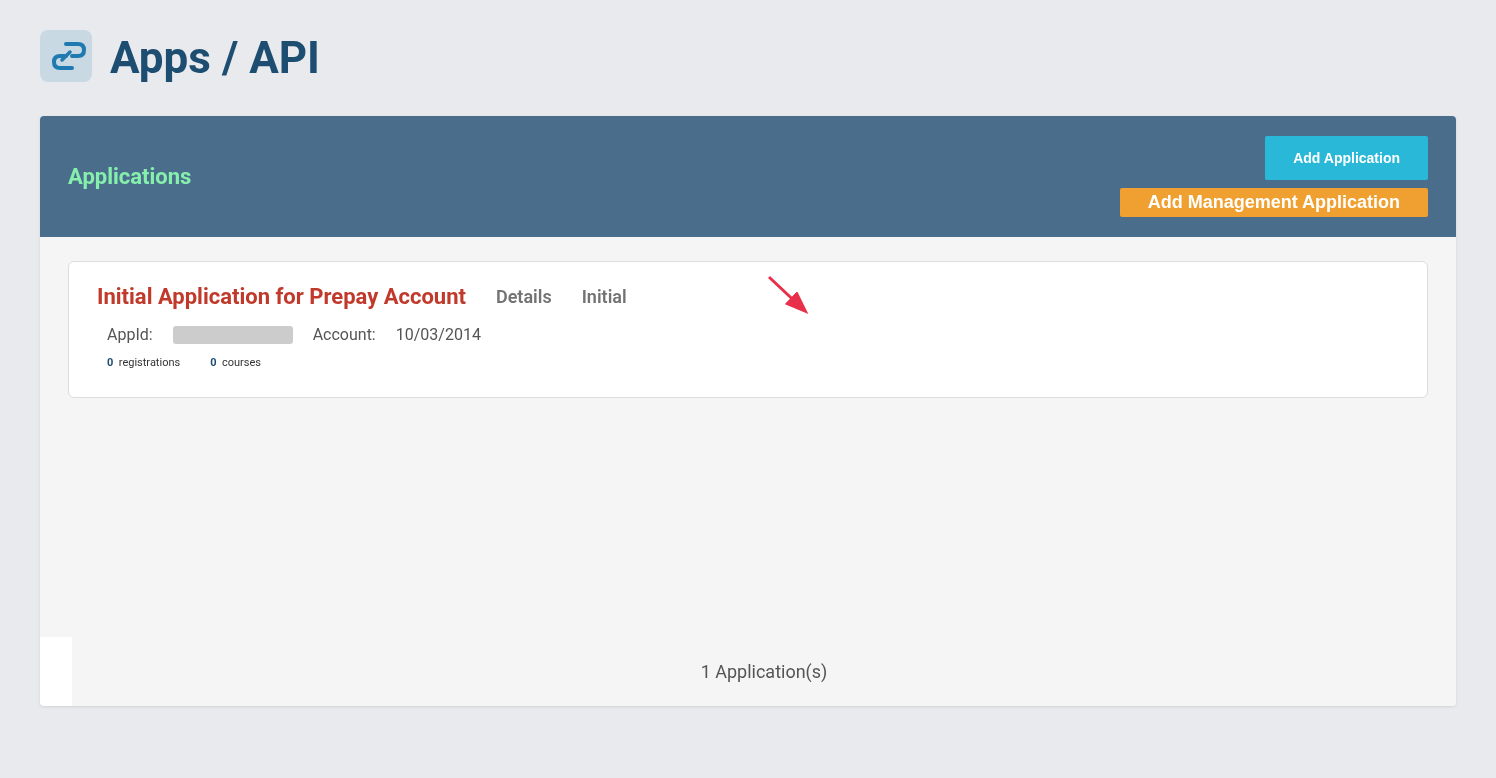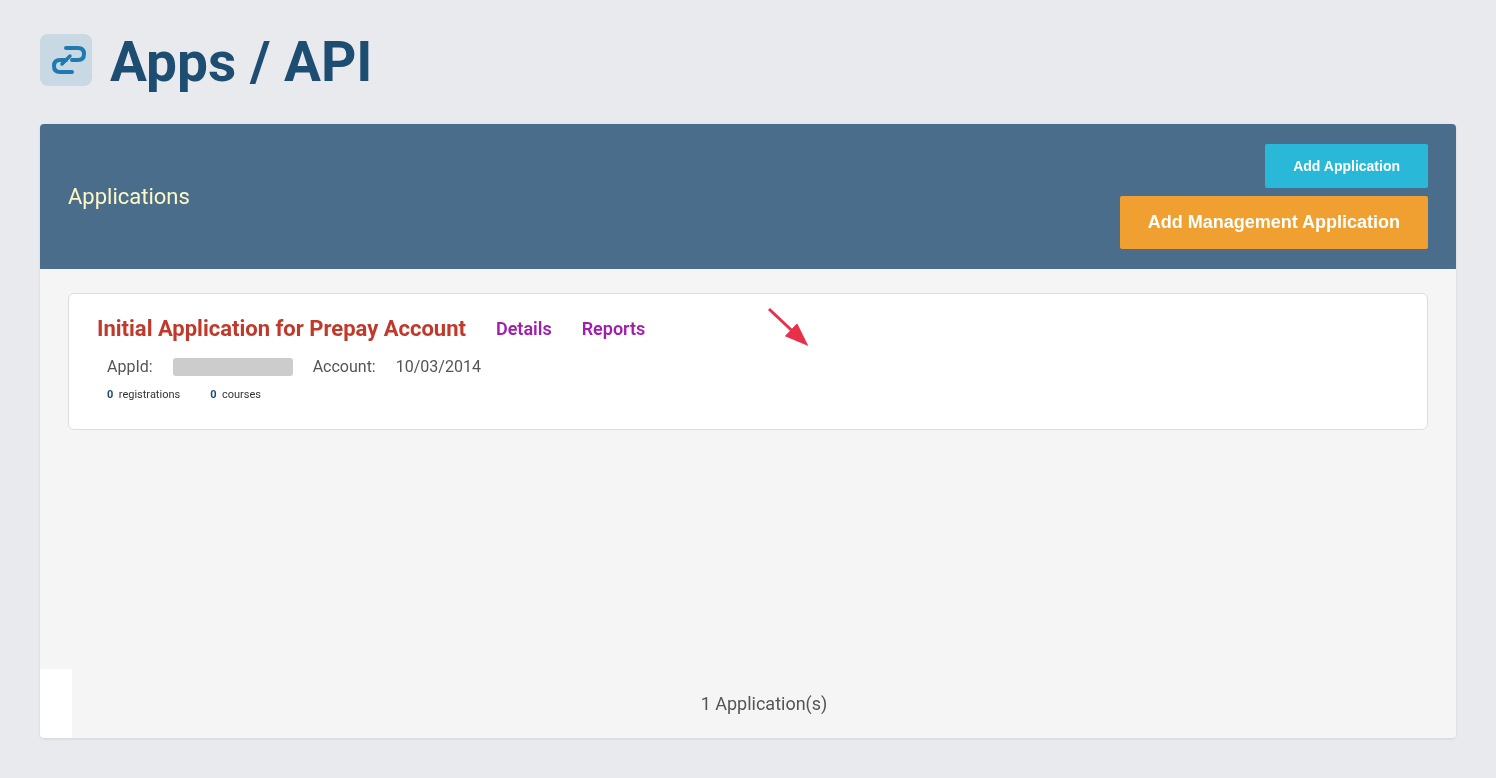"Apps / API" .page-title { font-size: 55px -> 44px }
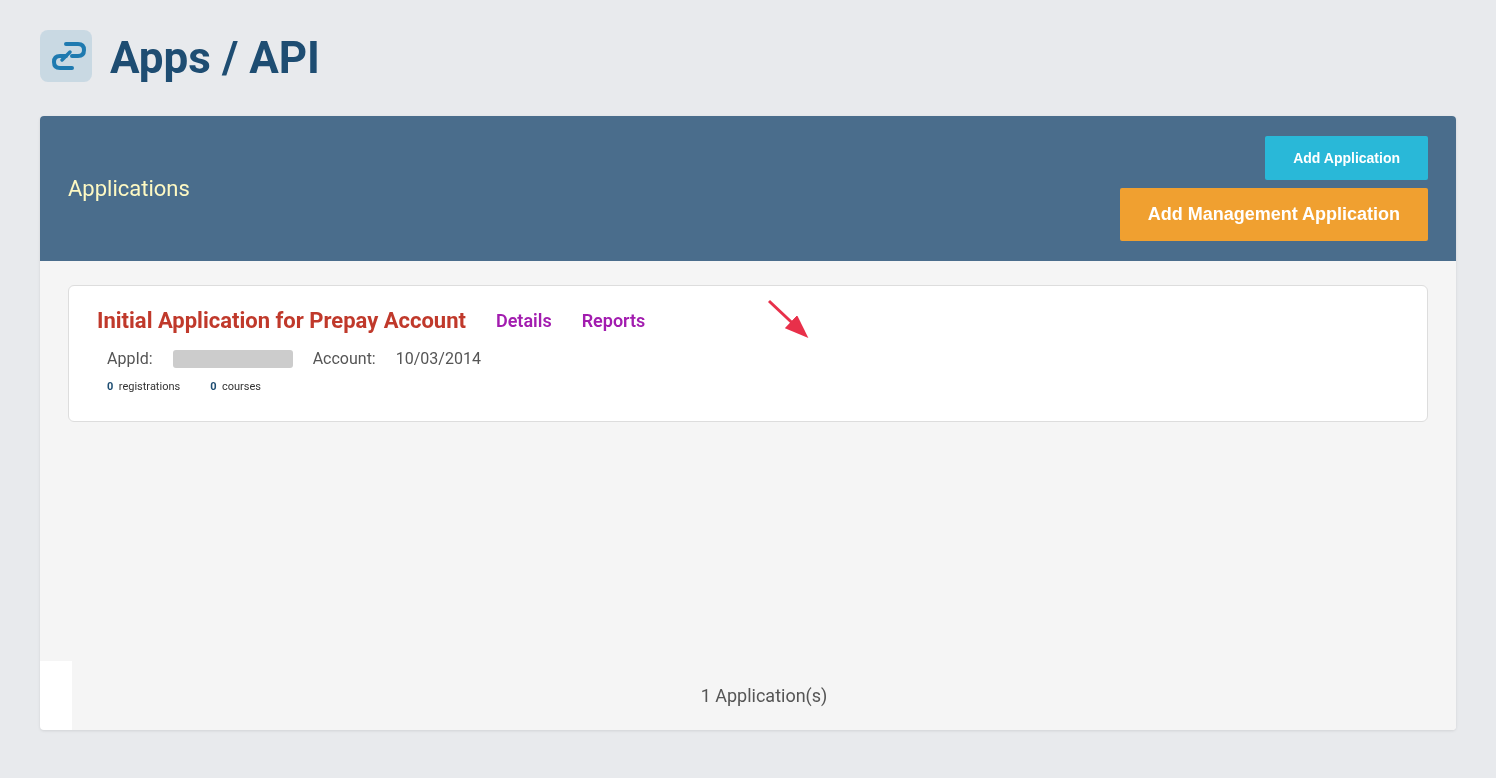"Applications" .card-header-title { color: #fef9c3 -> #86efac; font-weight: 400 -> 700 }
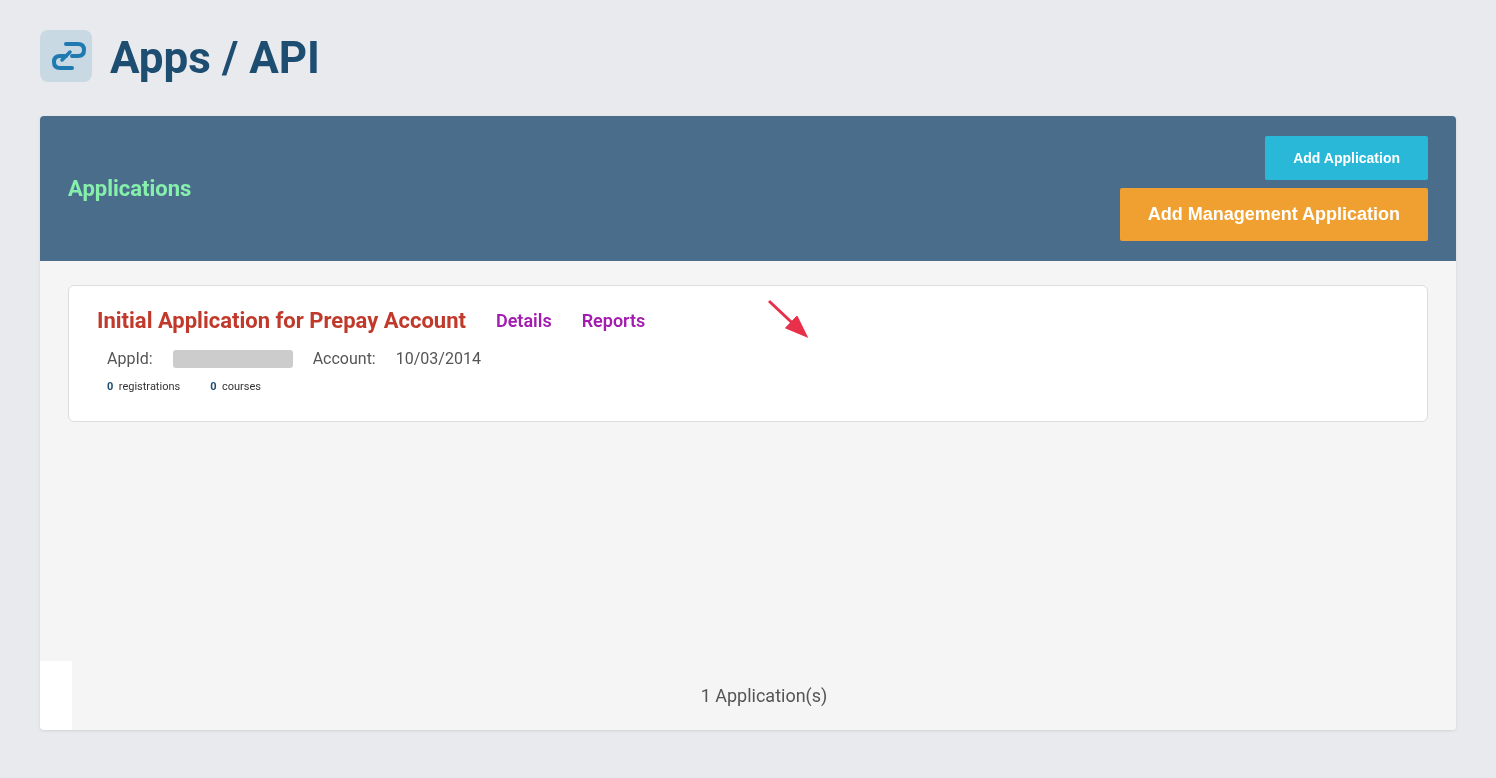"Add Management Application" .btn-add-management { padding: 16px 28px -> 4px 28px }
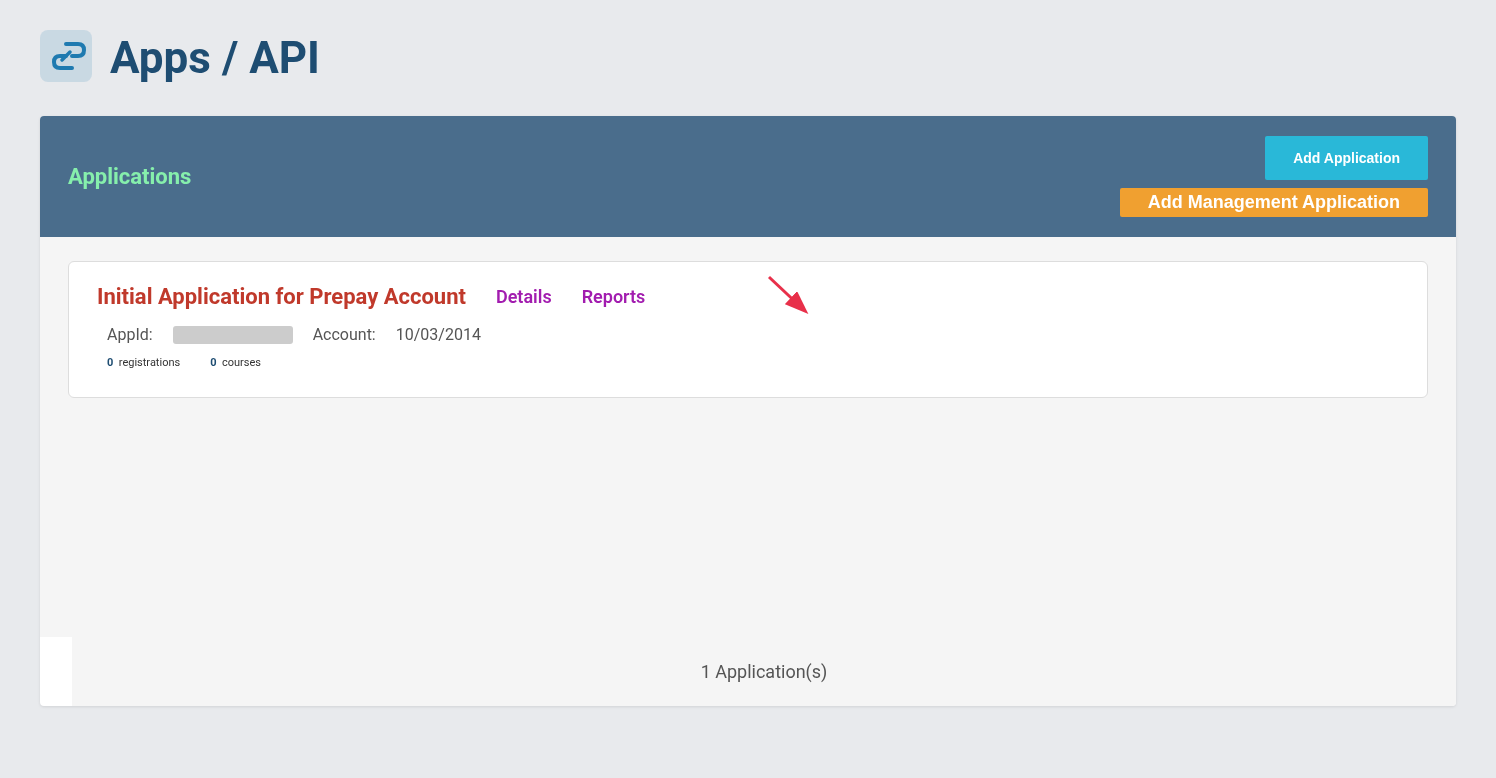"Details" .app-link { color: #a21caf -> #737373 }
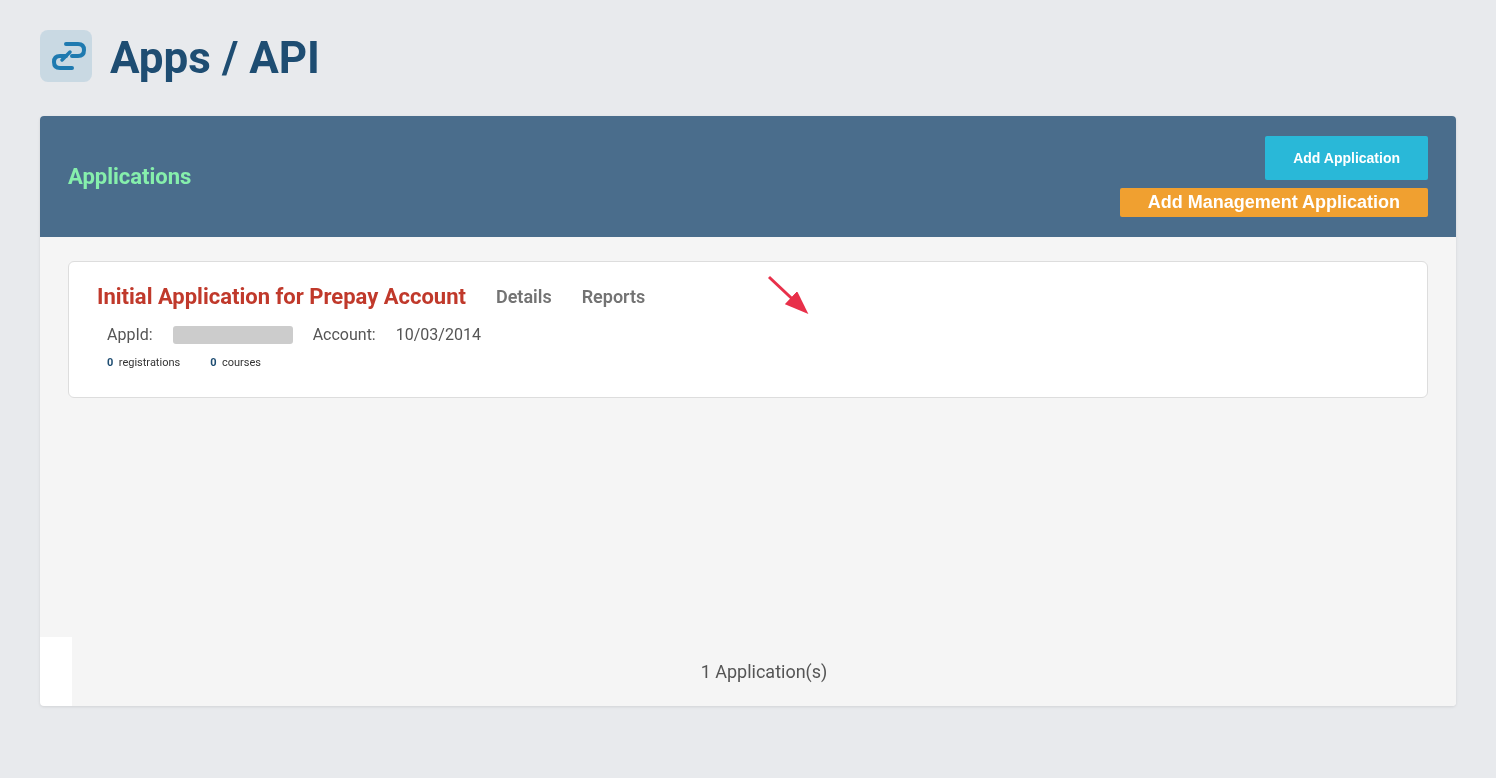"Reports" a.app-link { text: Reports -> Initial }
